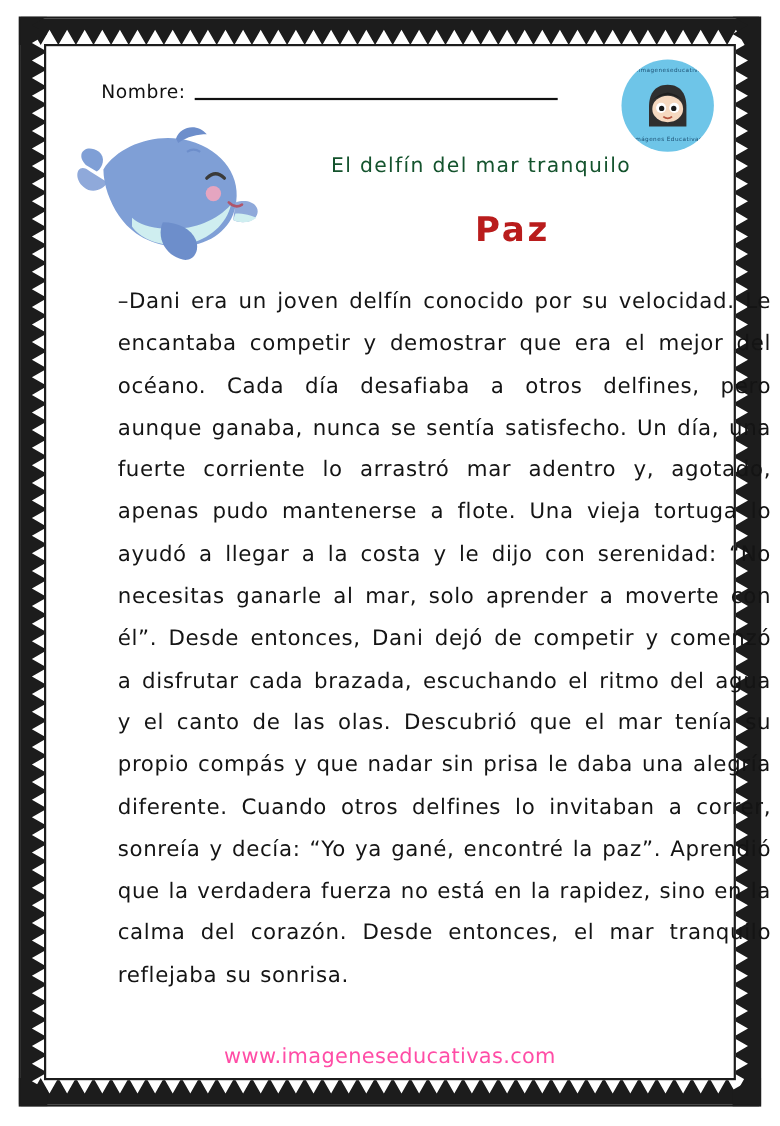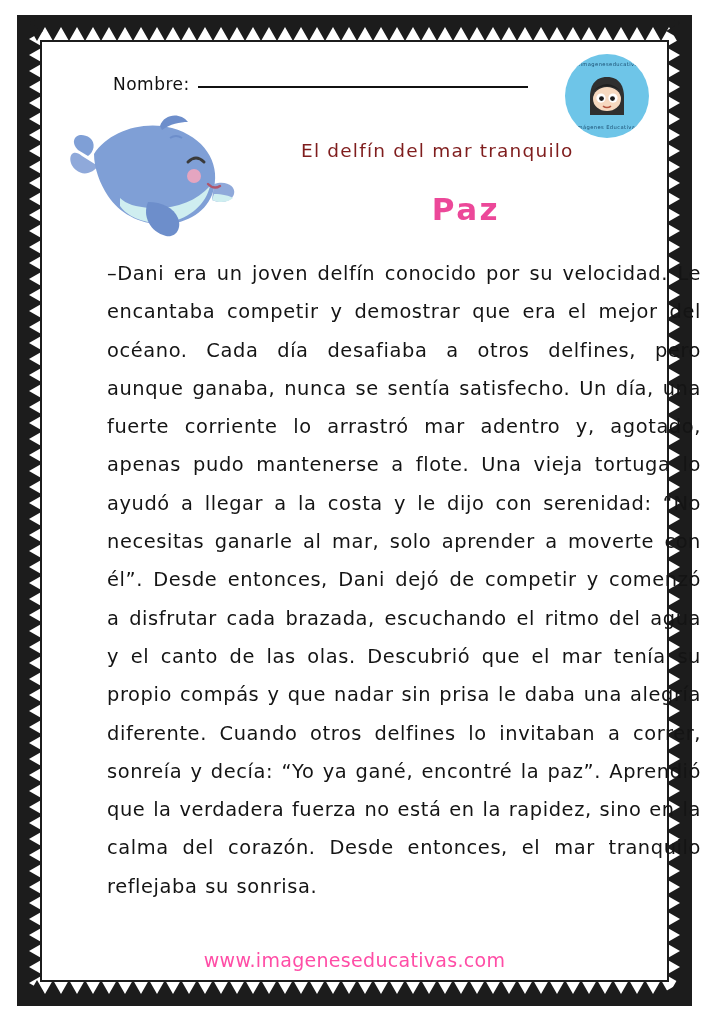"Nombre:" .name-row { align-items: flex-start -> center; margin-left: 21px -> none }
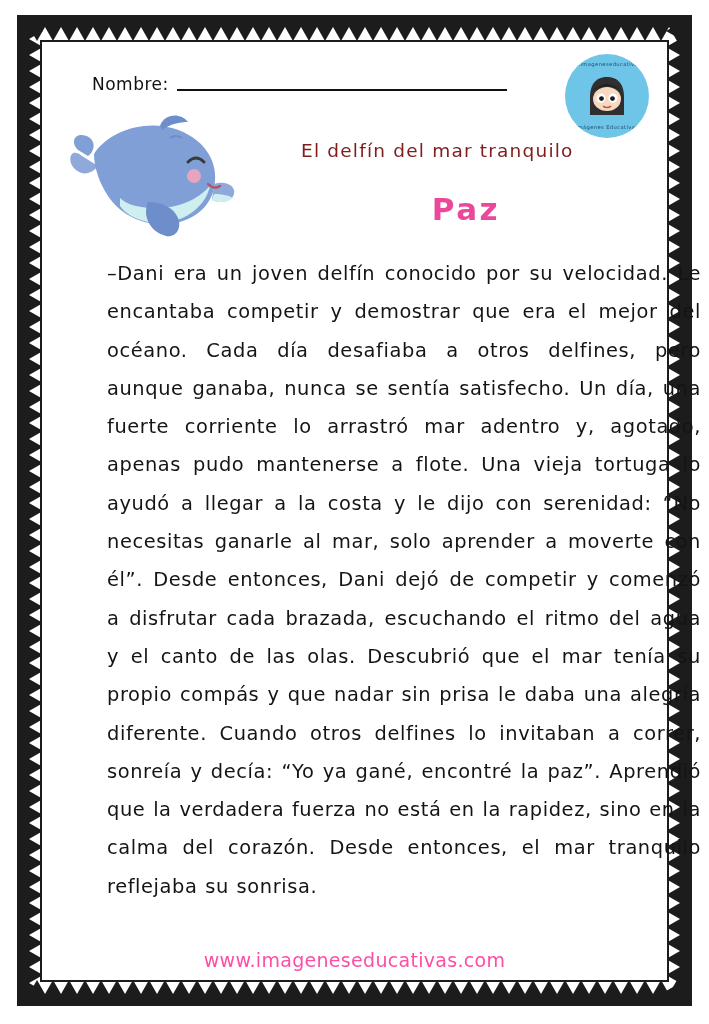"El delfín del mar tranquilo" .subtitle { color: #7f1d1d -> #14532d }
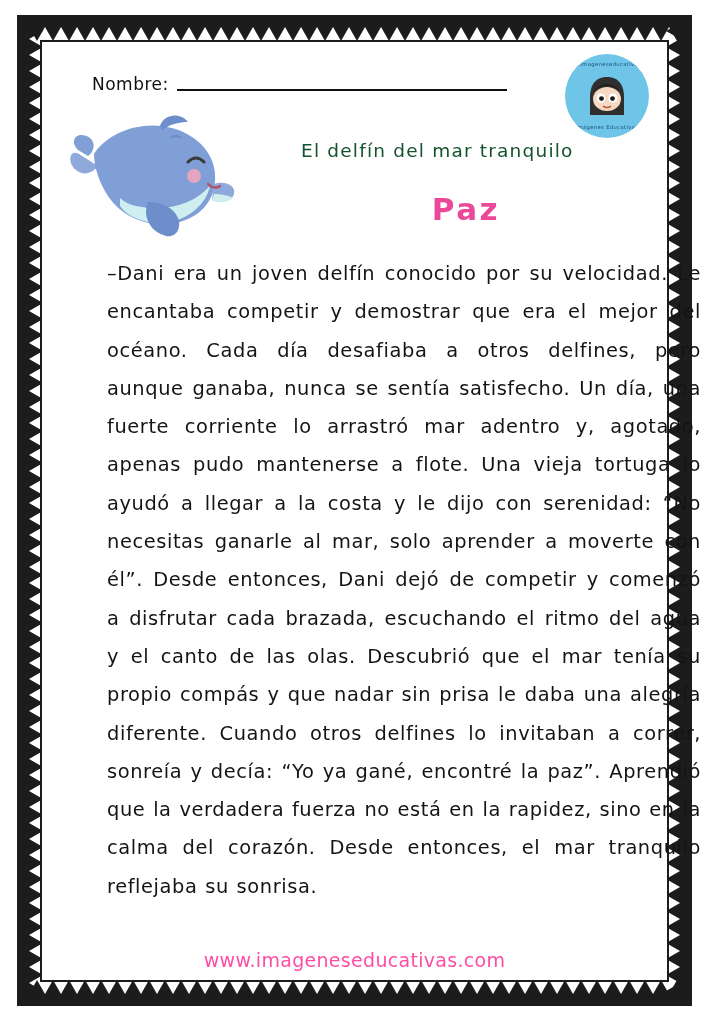"Paz" .title { color: #ec4899 -> #b91c1c }
